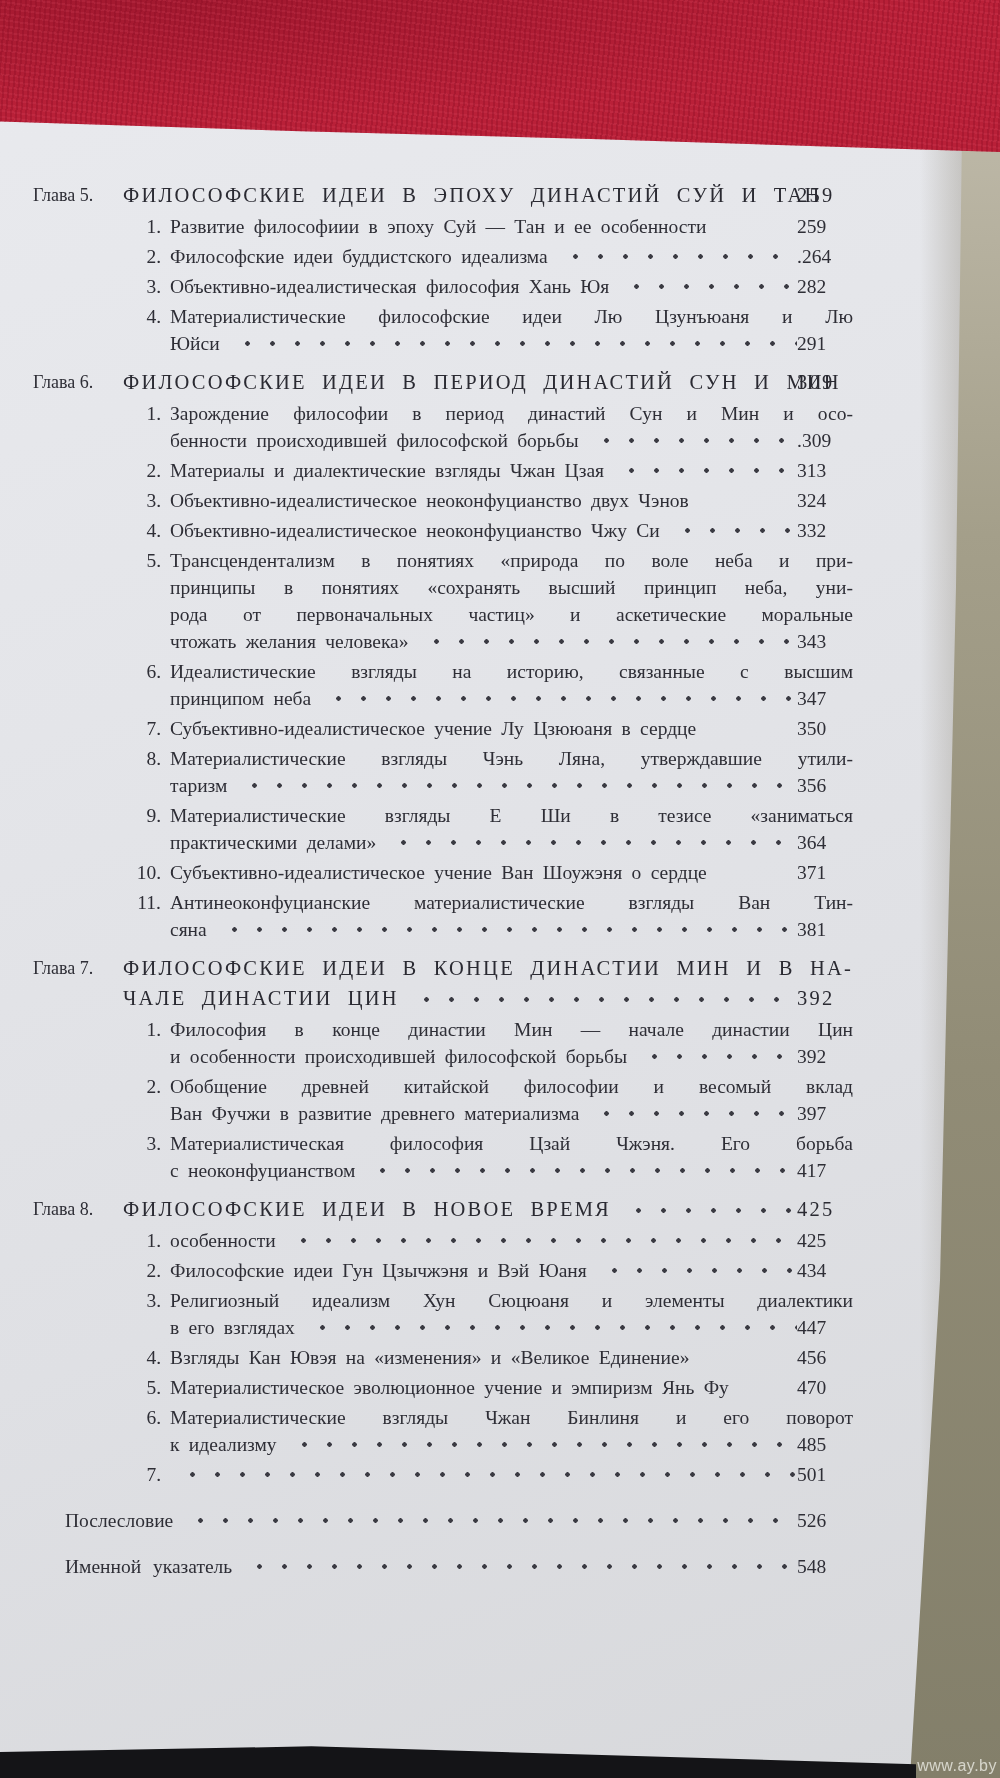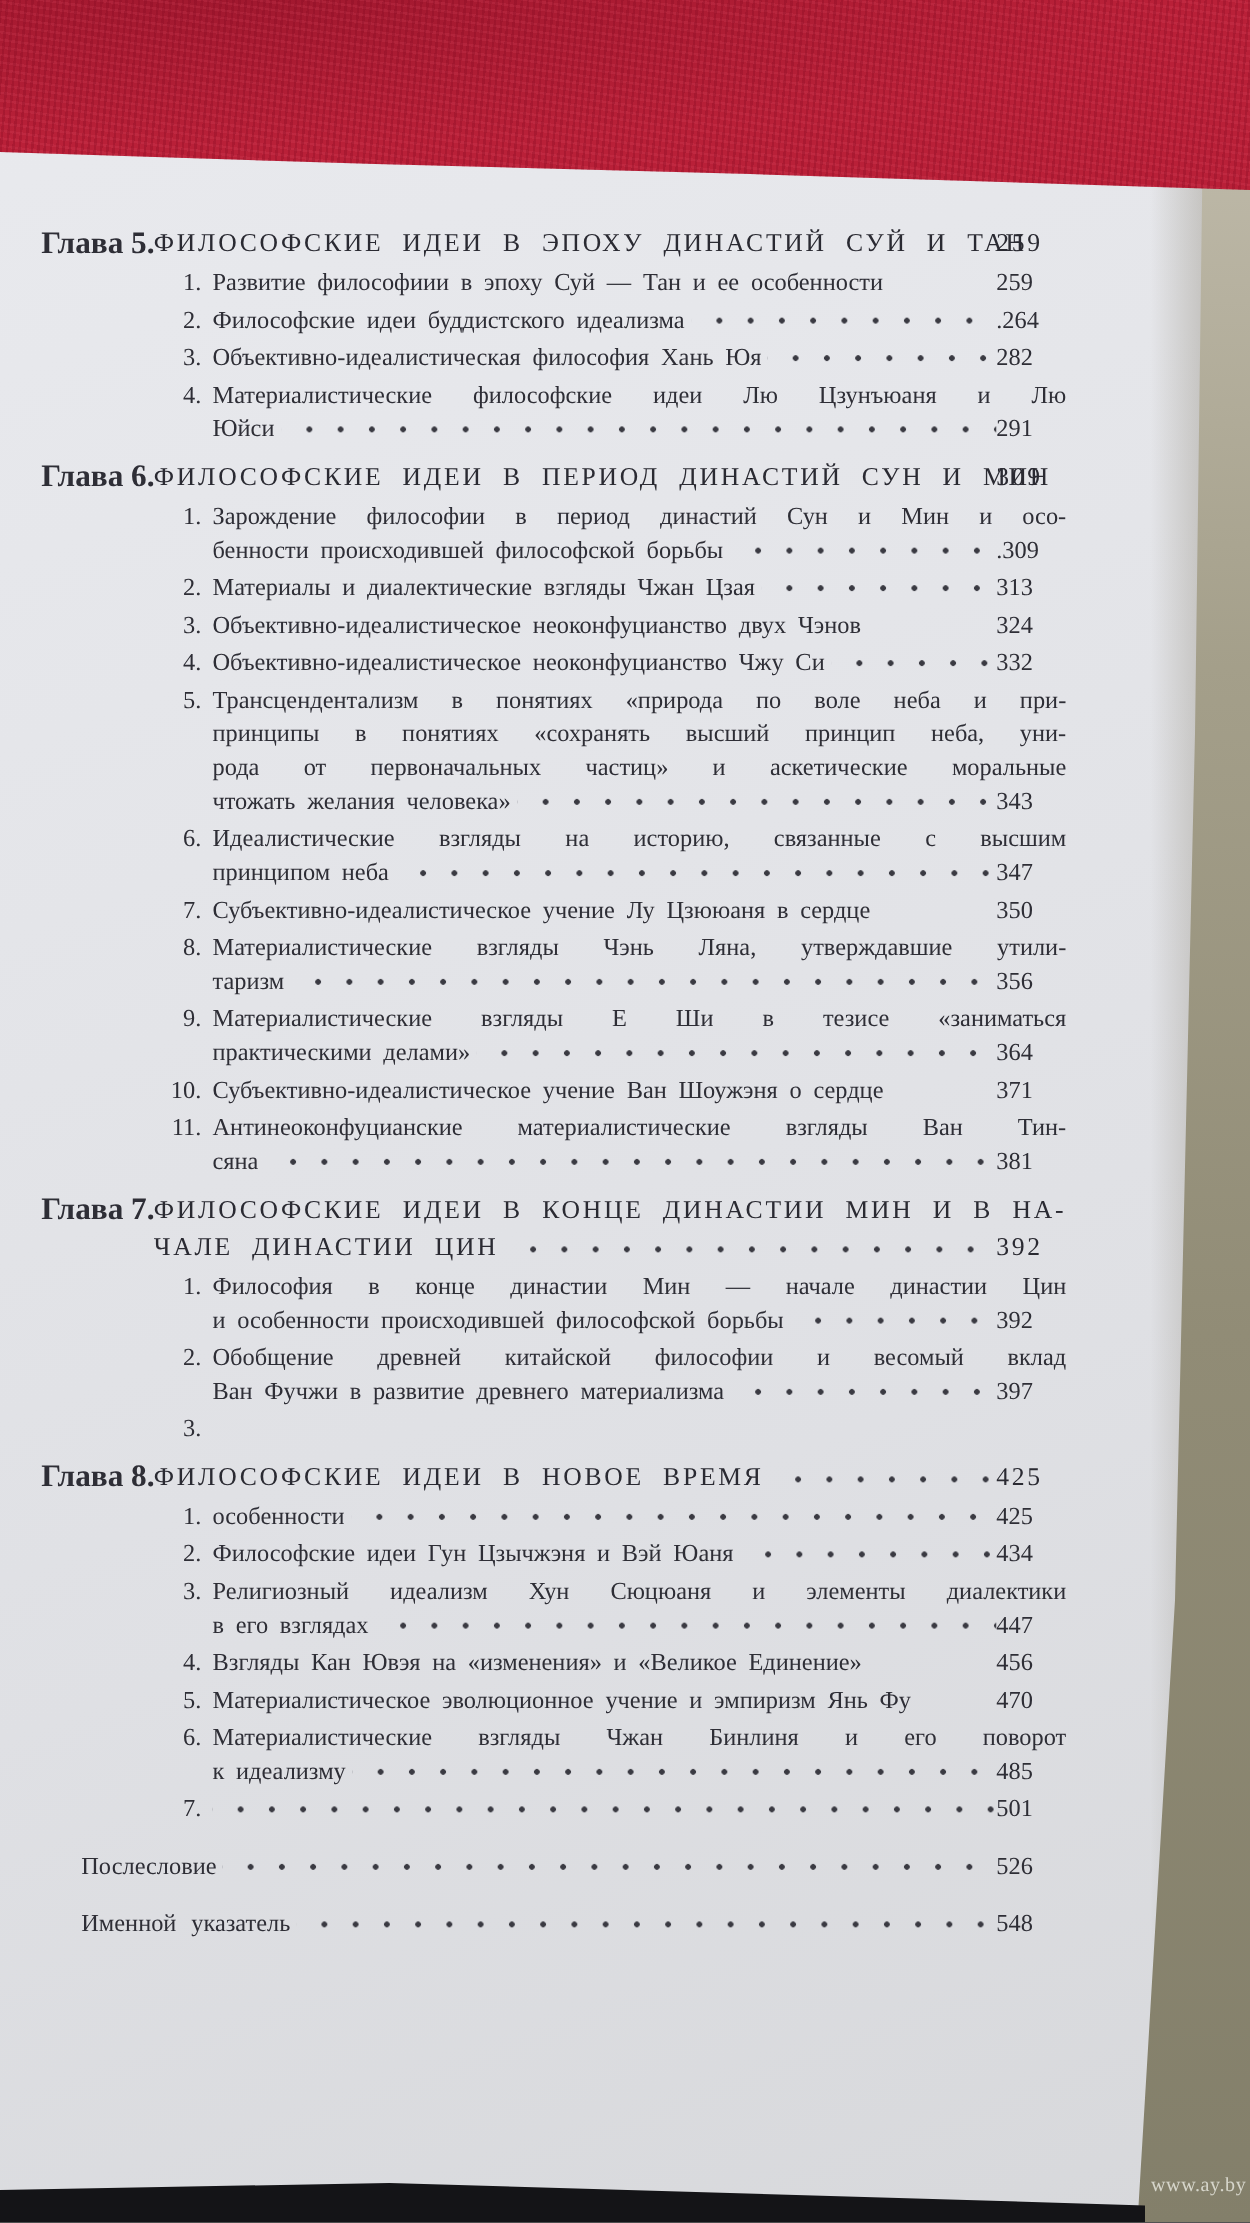"Глава 5." .ch-label { font-size: 25px -> 18px; font-weight: 700 -> 400 }
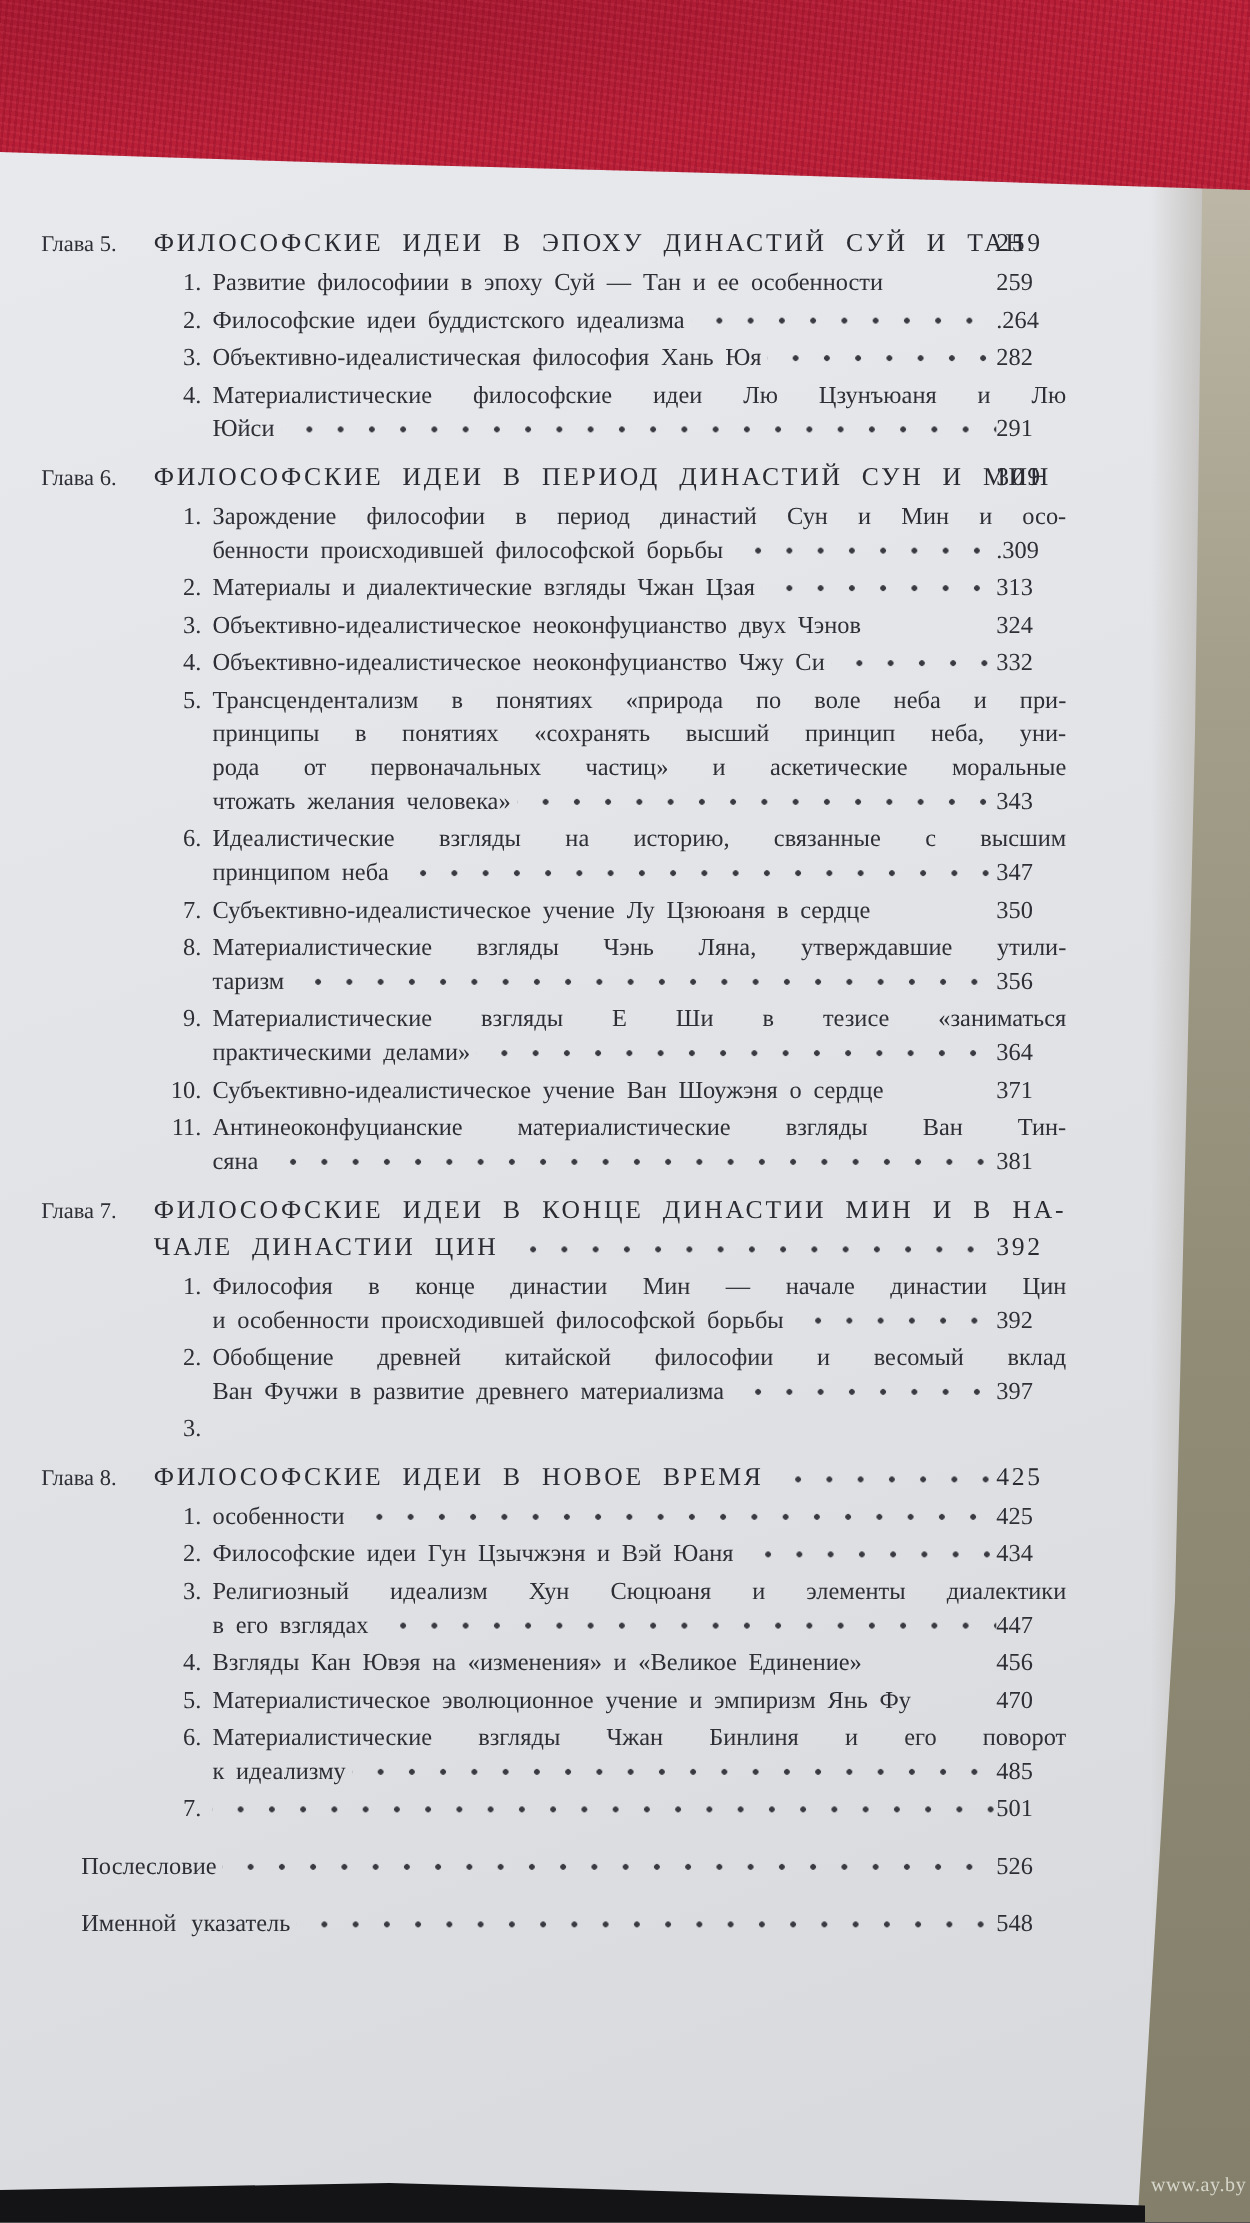"Материалистическая философия Цзай Чжэня." div.body { html: none -> <div> <div>Материалистическая философия Цзай Чжэня. Его борьба</div> <div> <span>с неоконфуцианством</span> <span></span> <span>417</span> </div> </div> }
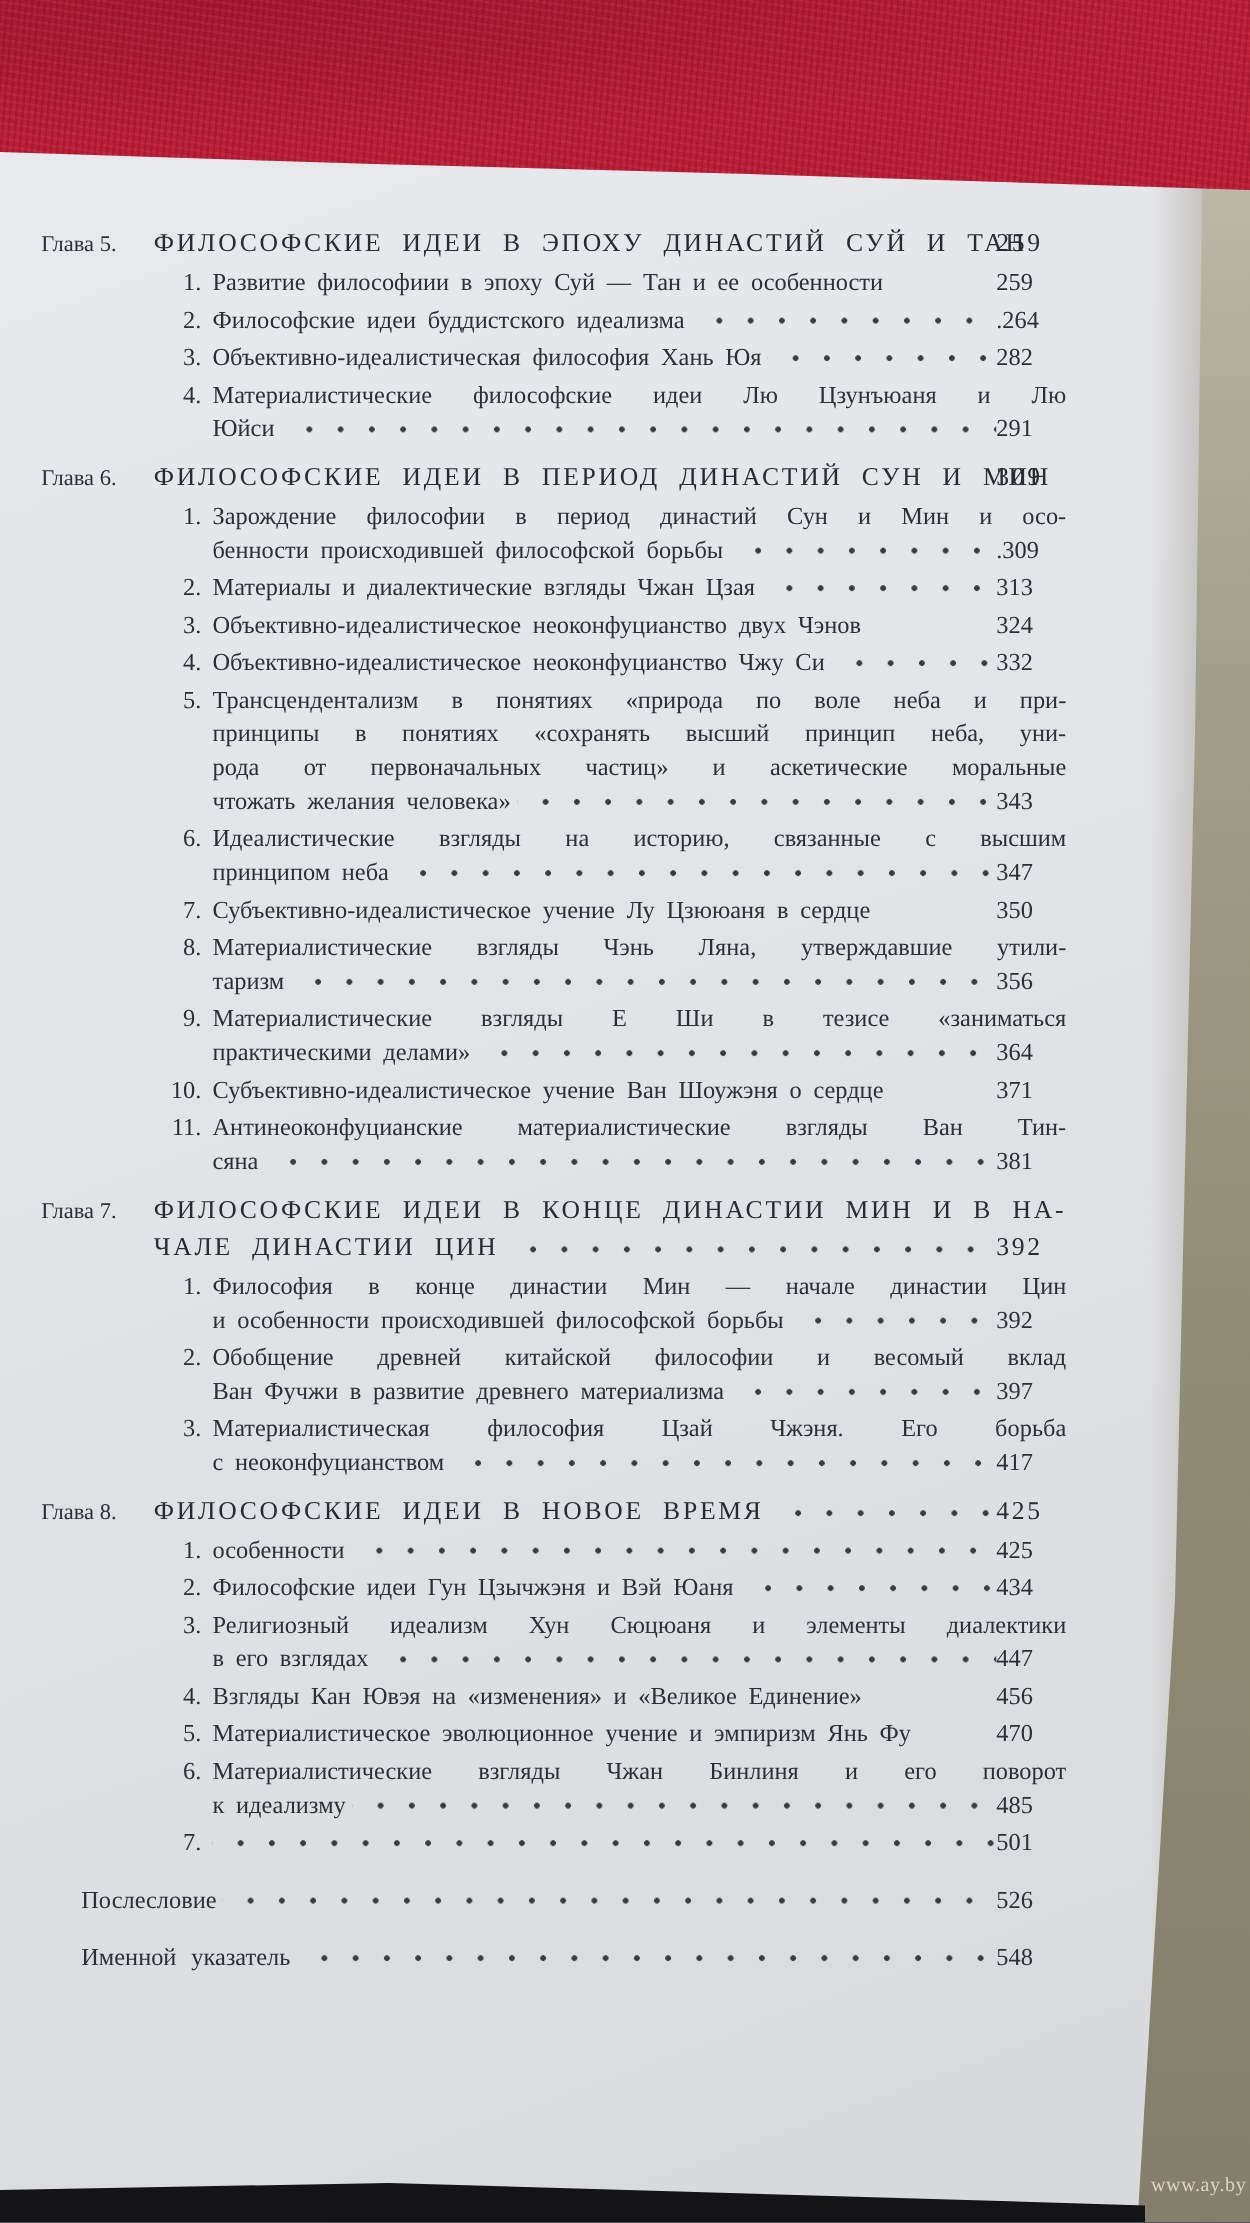"www.ay.by" .watermark { bottom: 20px -> 3px; font-family: Liberation Serif, serif -> Liberation Sans, sans-serif }
